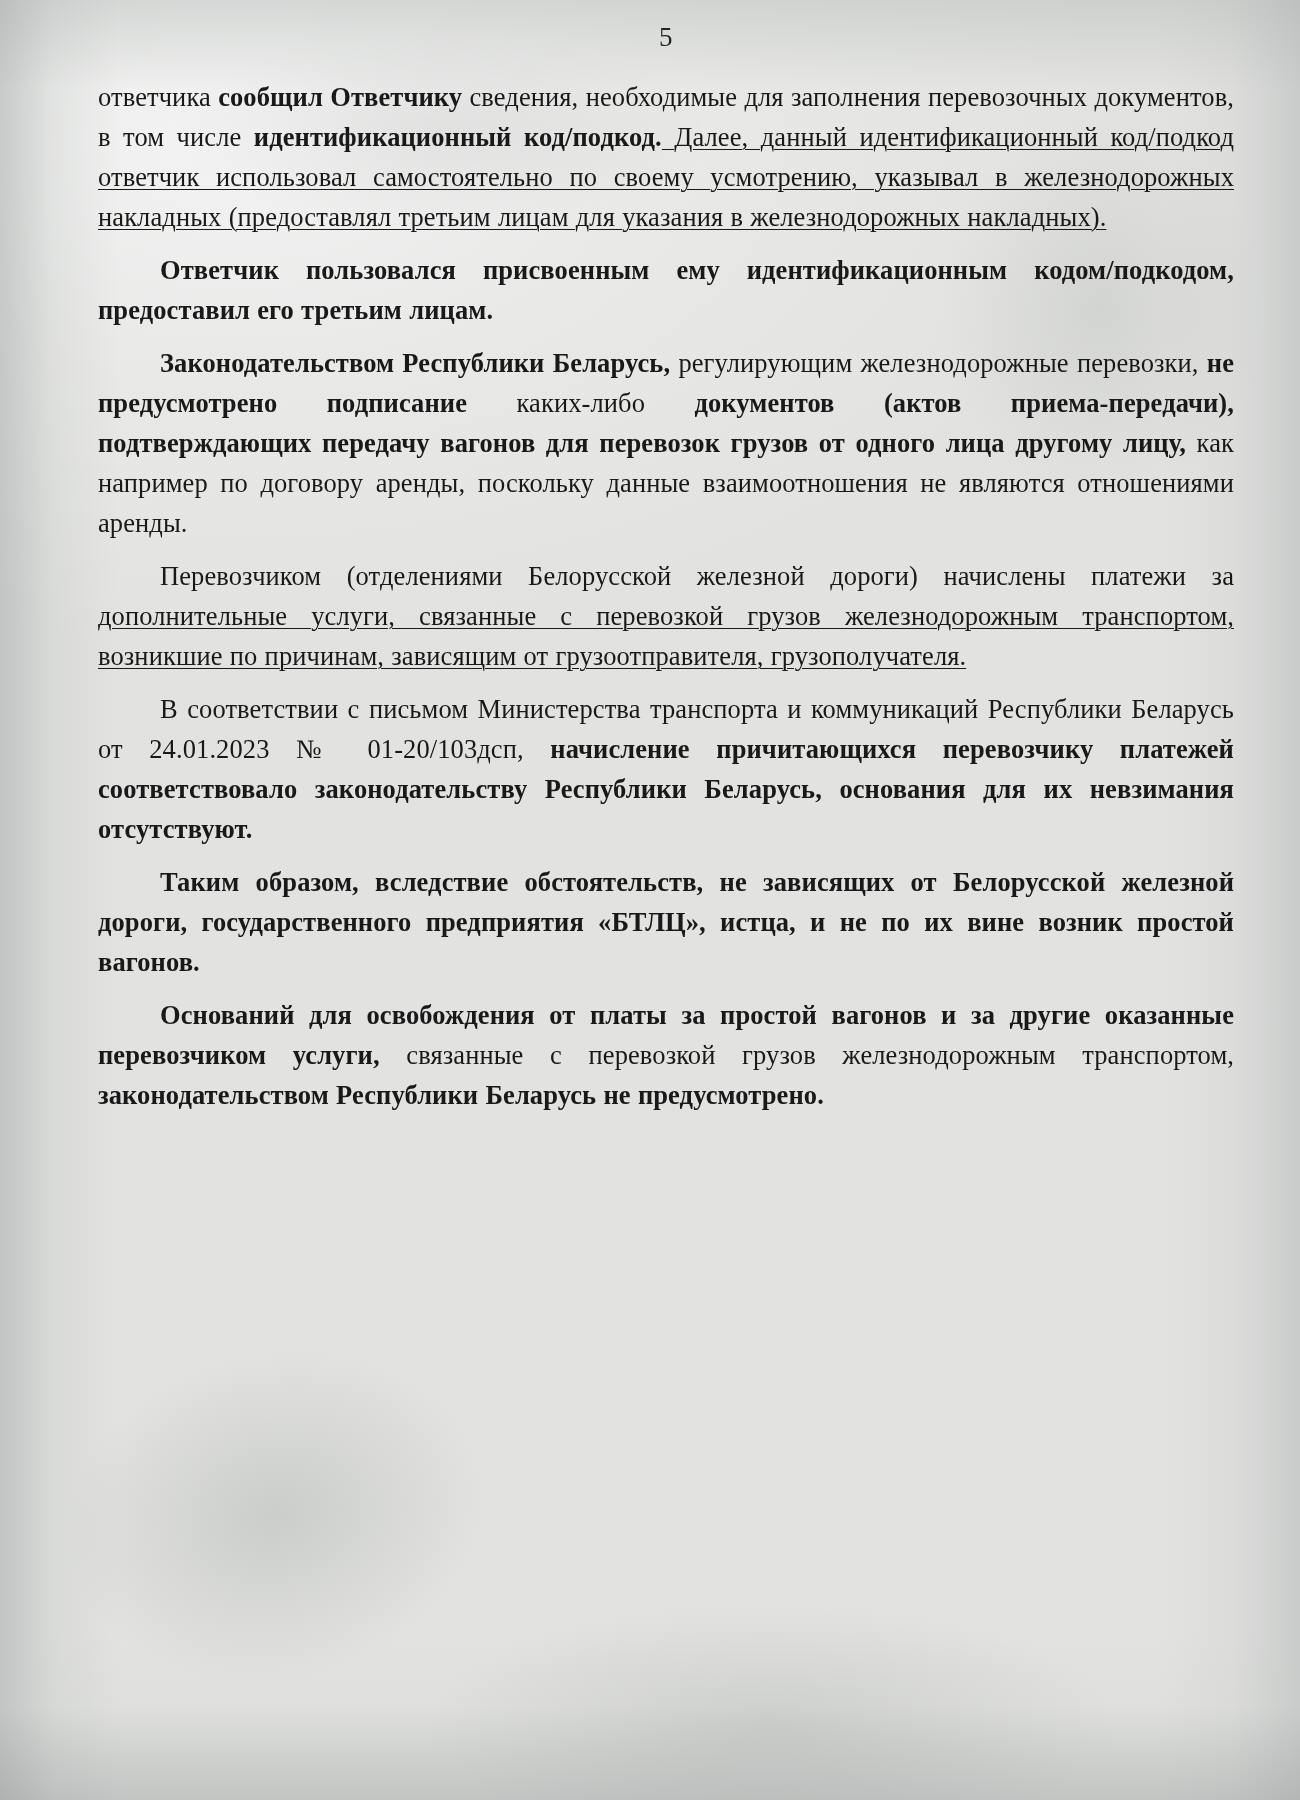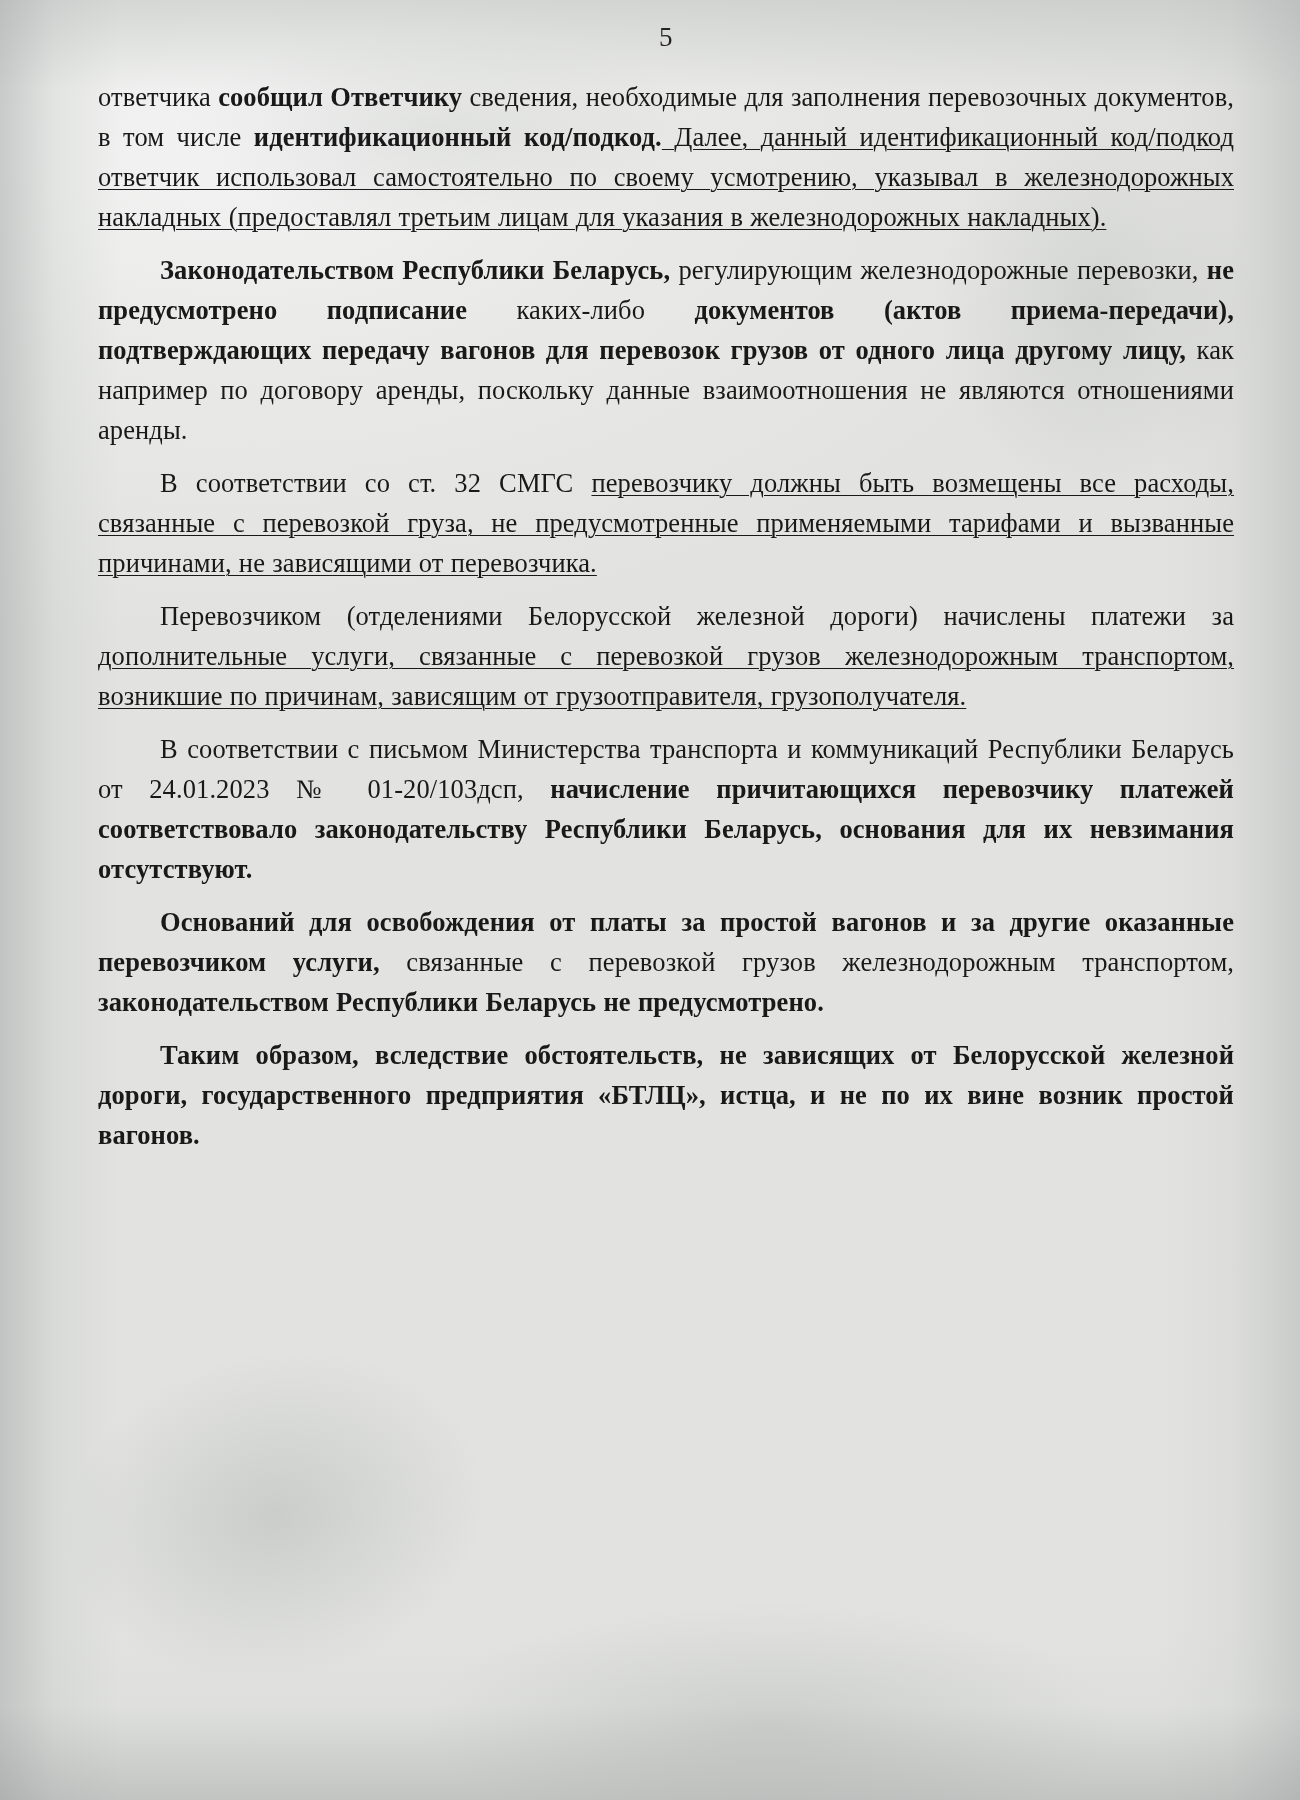"Ответчик пользовался присвоенным ему" p.para { html: none -> <p><span>Ответчик пользовался присвоенным ему идентификационным кодом/подкодом, предоставил его третьим лицам.</span></p> }
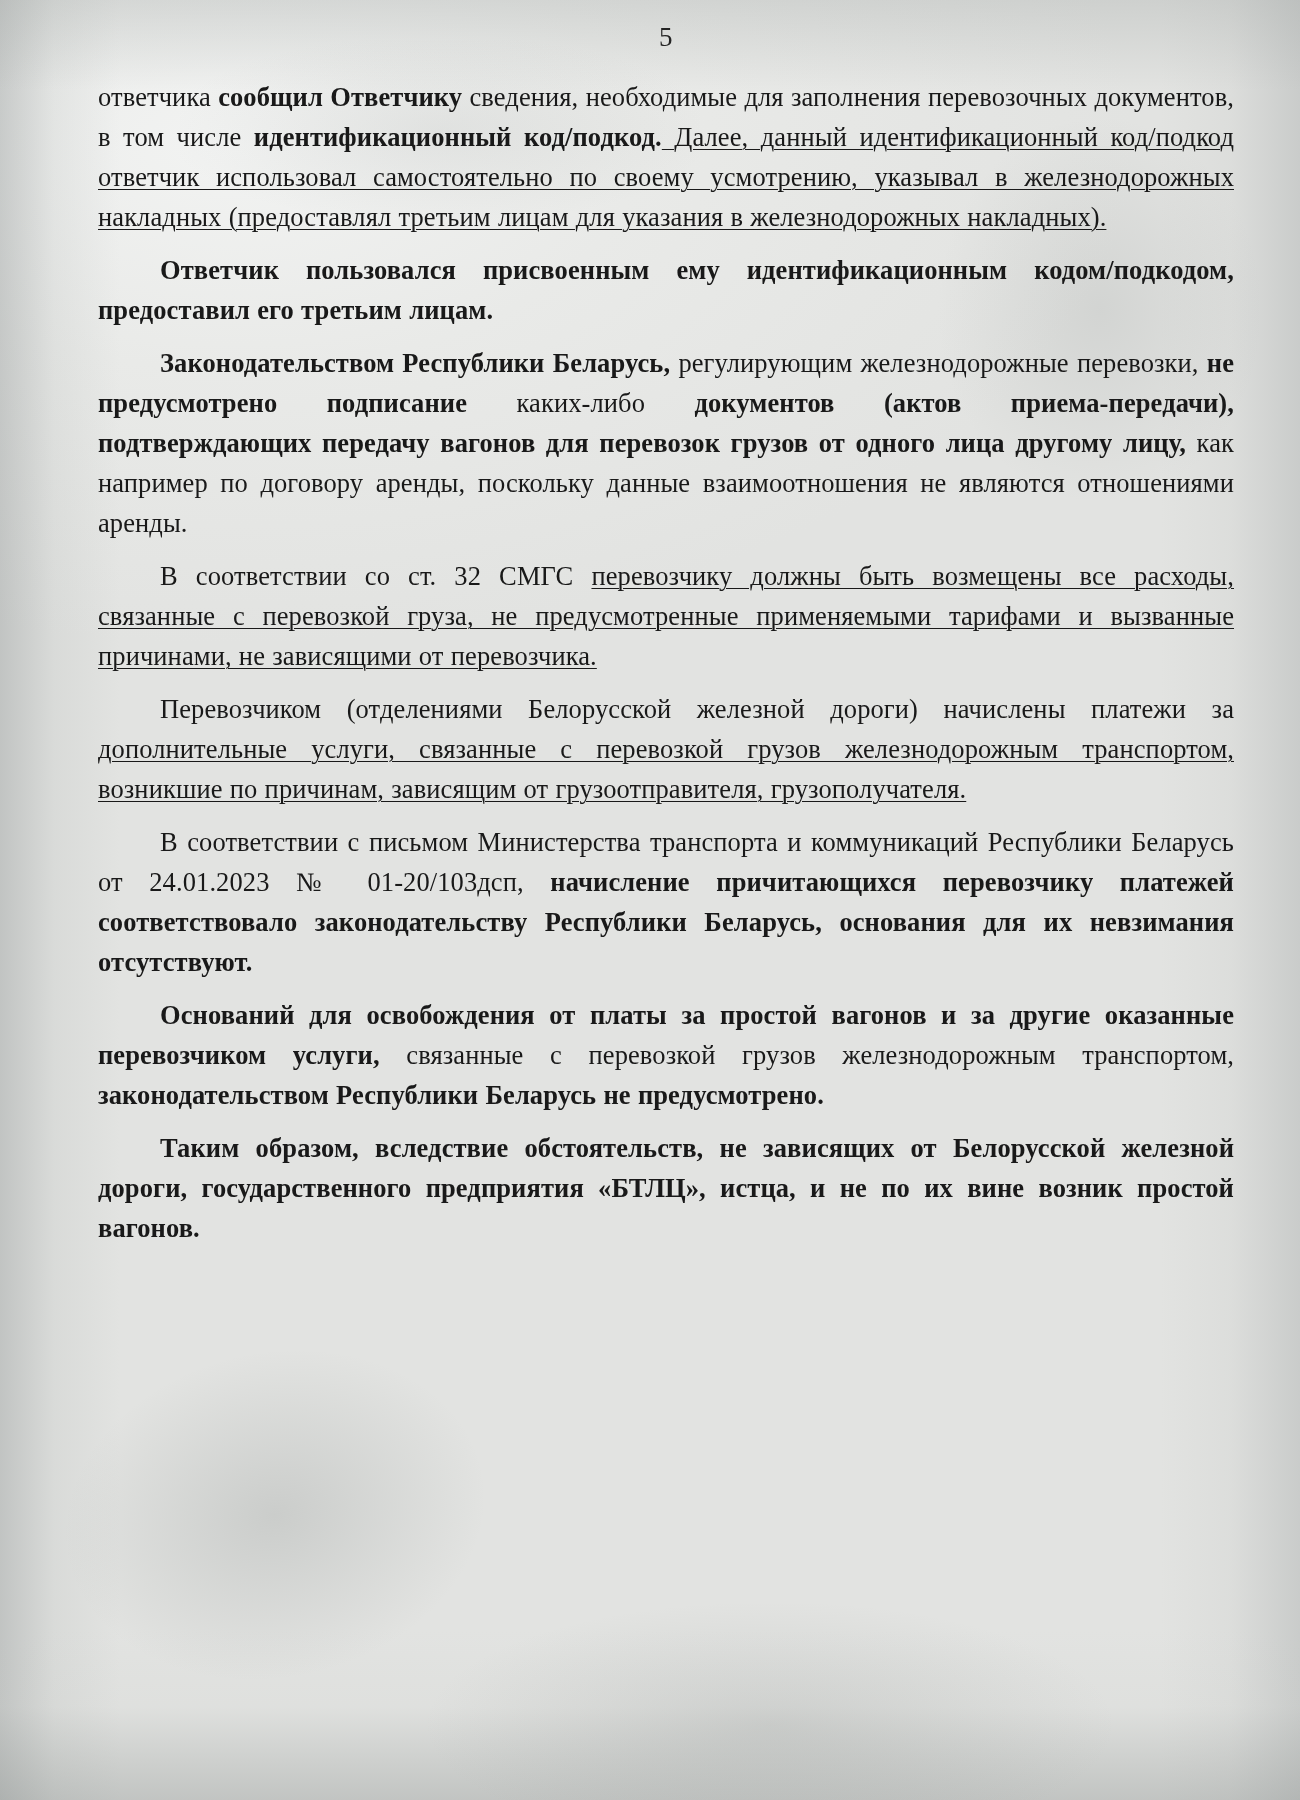"В соответствии со ст. 32" p.para { html: <p><span>В соответствии со ст. 32 СМГС </span><span>перевозчику должны быть возмещены все расходы, связанные с перевозкой груза, не предусмотренные применяемыми тарифами и вызванные причинами, не зависящими от перевозчика.</span></p> -> none }
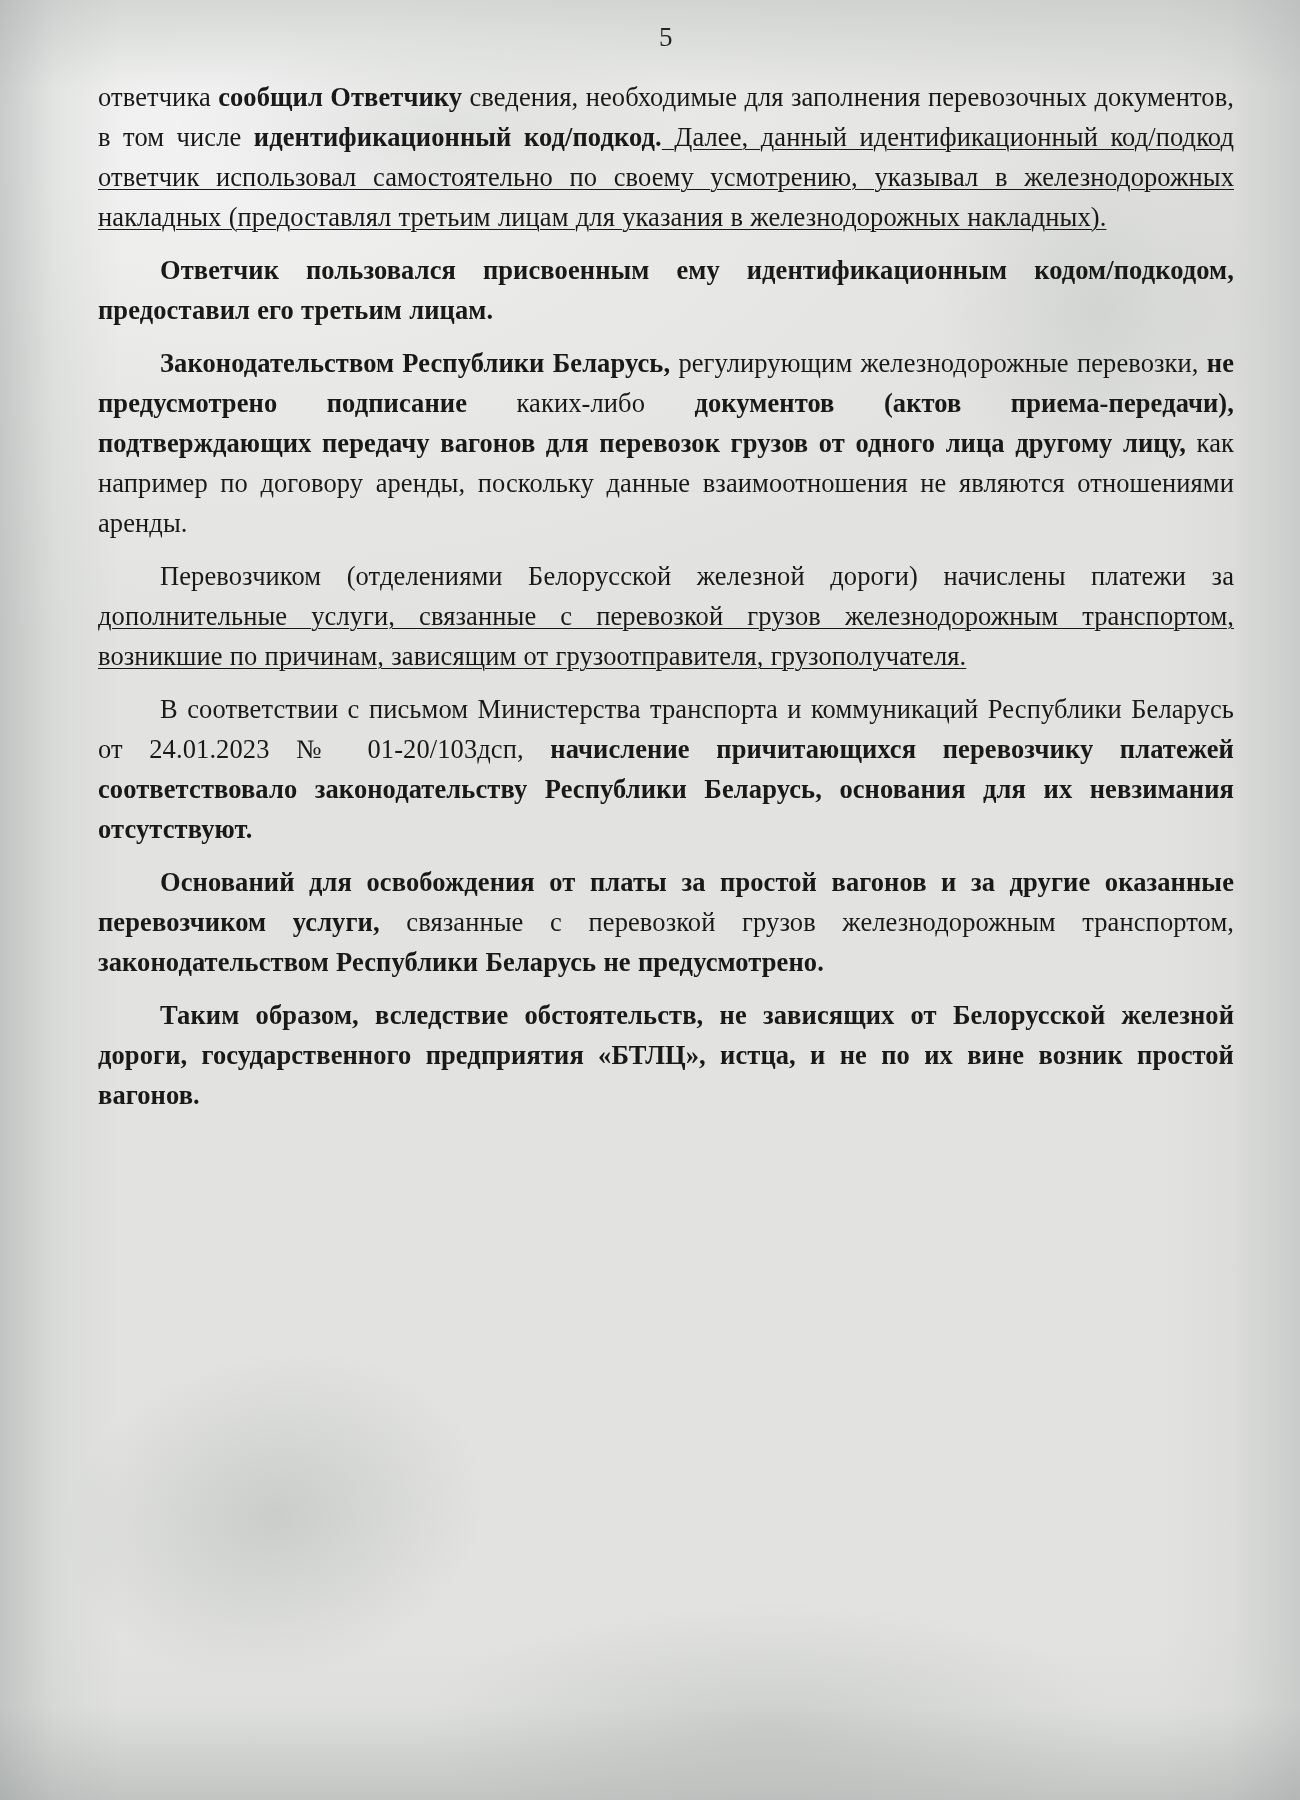"Оснований для освобождения от платы" p.para { order: before "Таким образом, вследствие обстоятельств," -> after "Таким образом, вследствие обстоятельств," }
